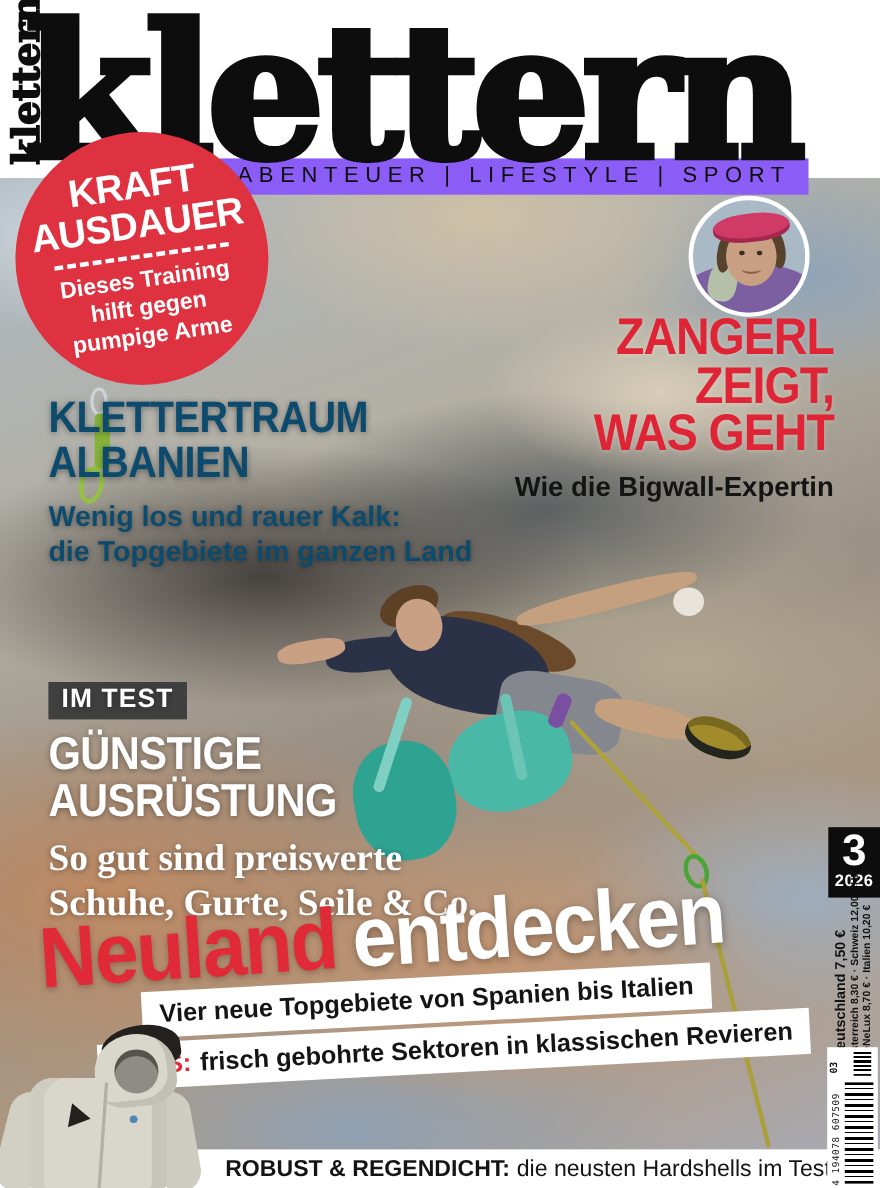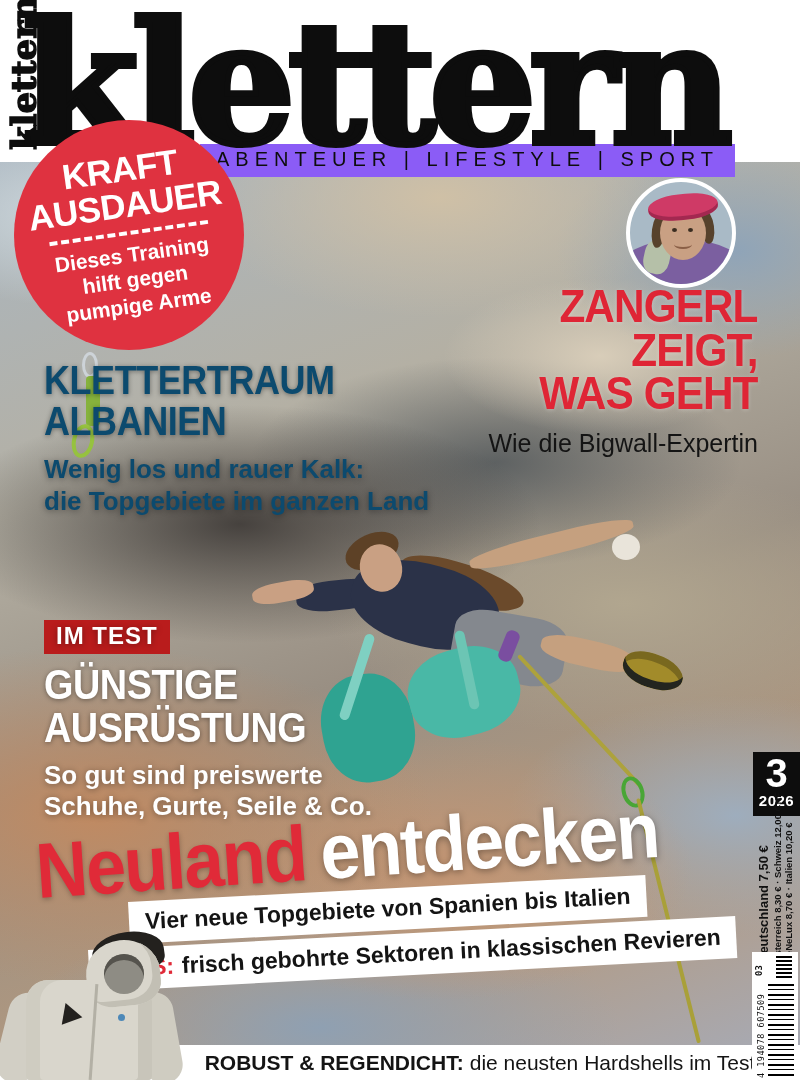"Wie die Bigwall-Expertin" .zangerl-sub { font-weight: normal -> bold }
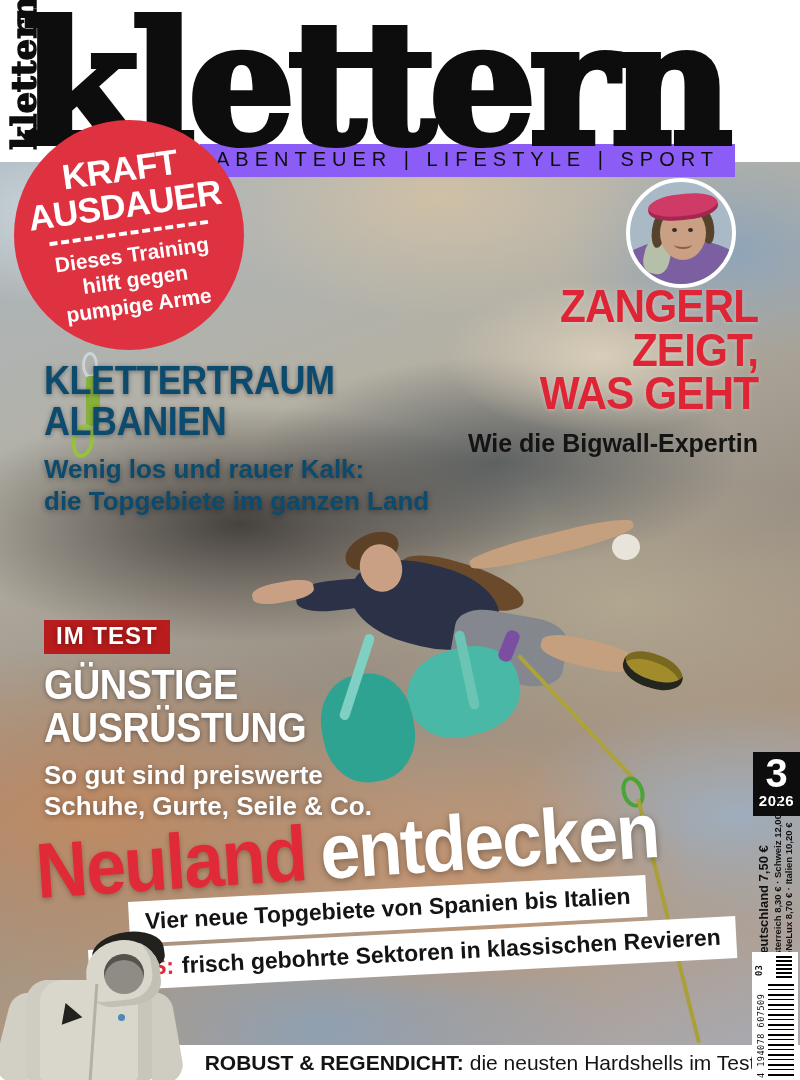"IM TEST" .kicker { background: #b91c1c -> #404040 }
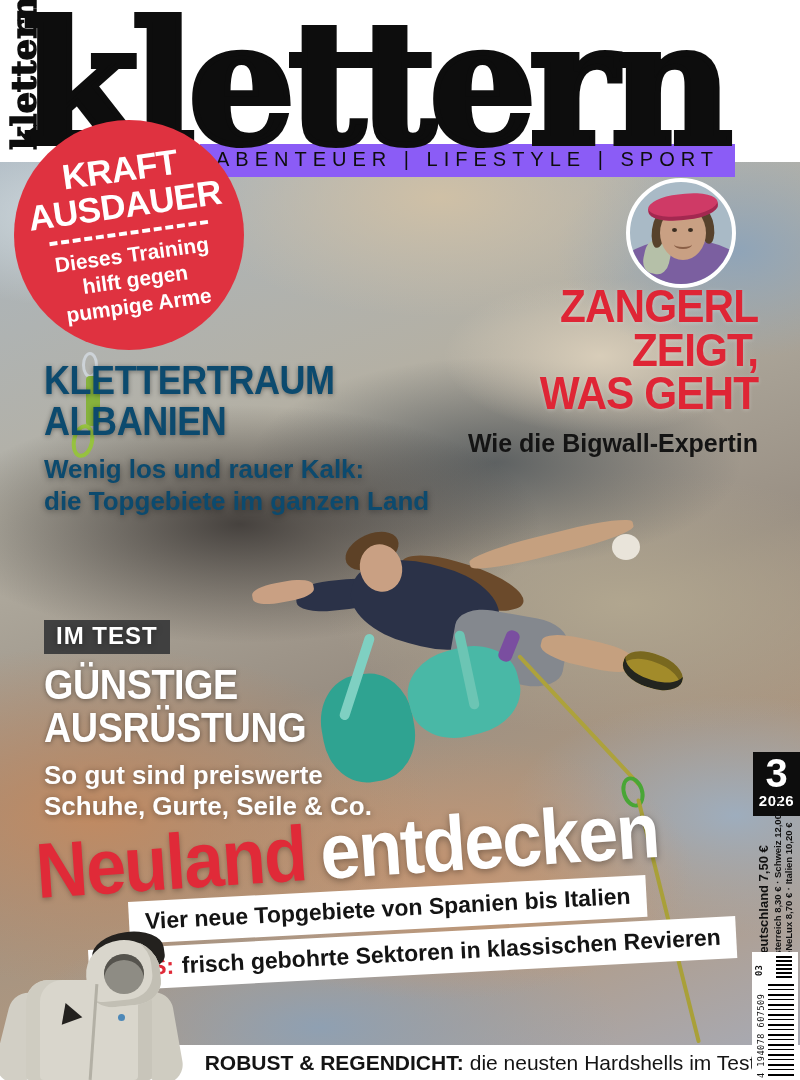"So gut sind preiswerte" .test-sub { font-family: none -> Liberation Serif, serif; font-size: 26px -> 34px }
